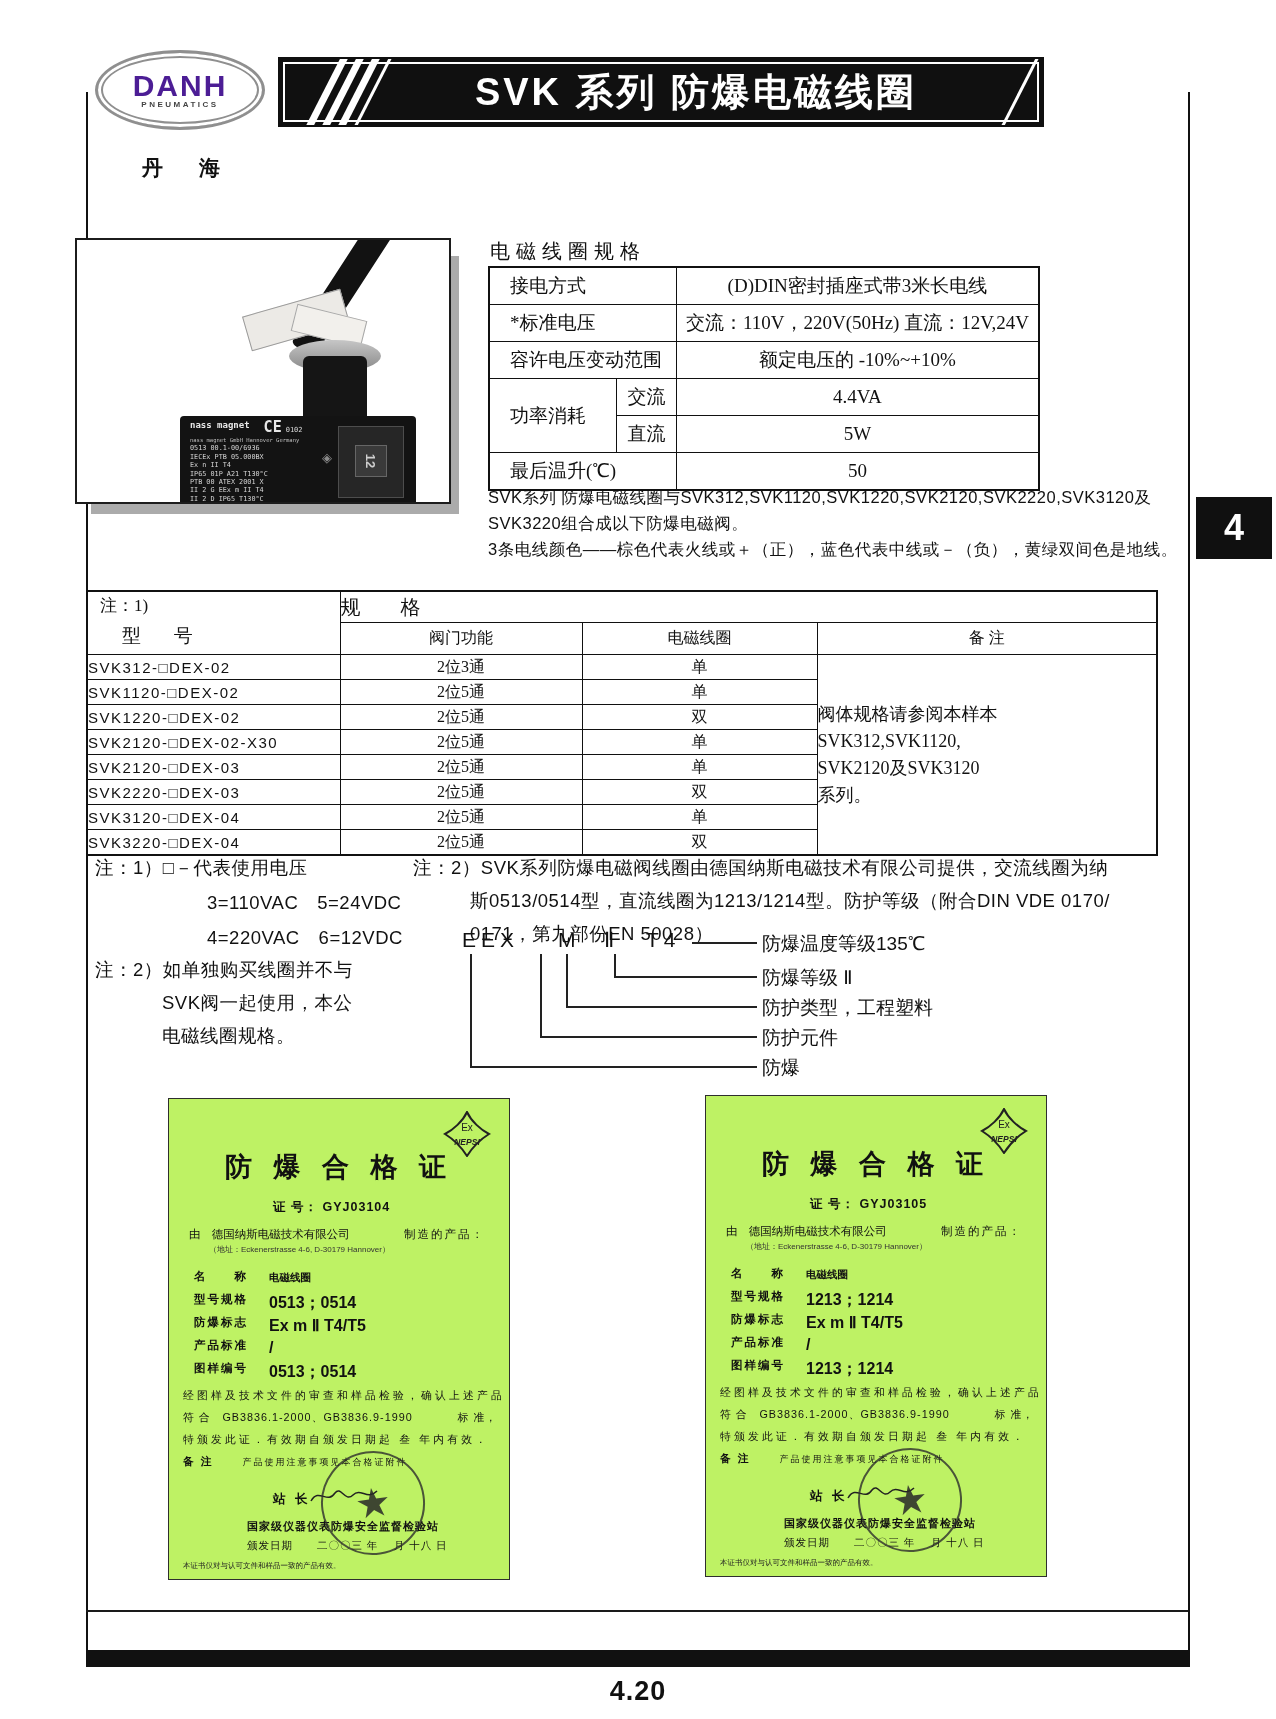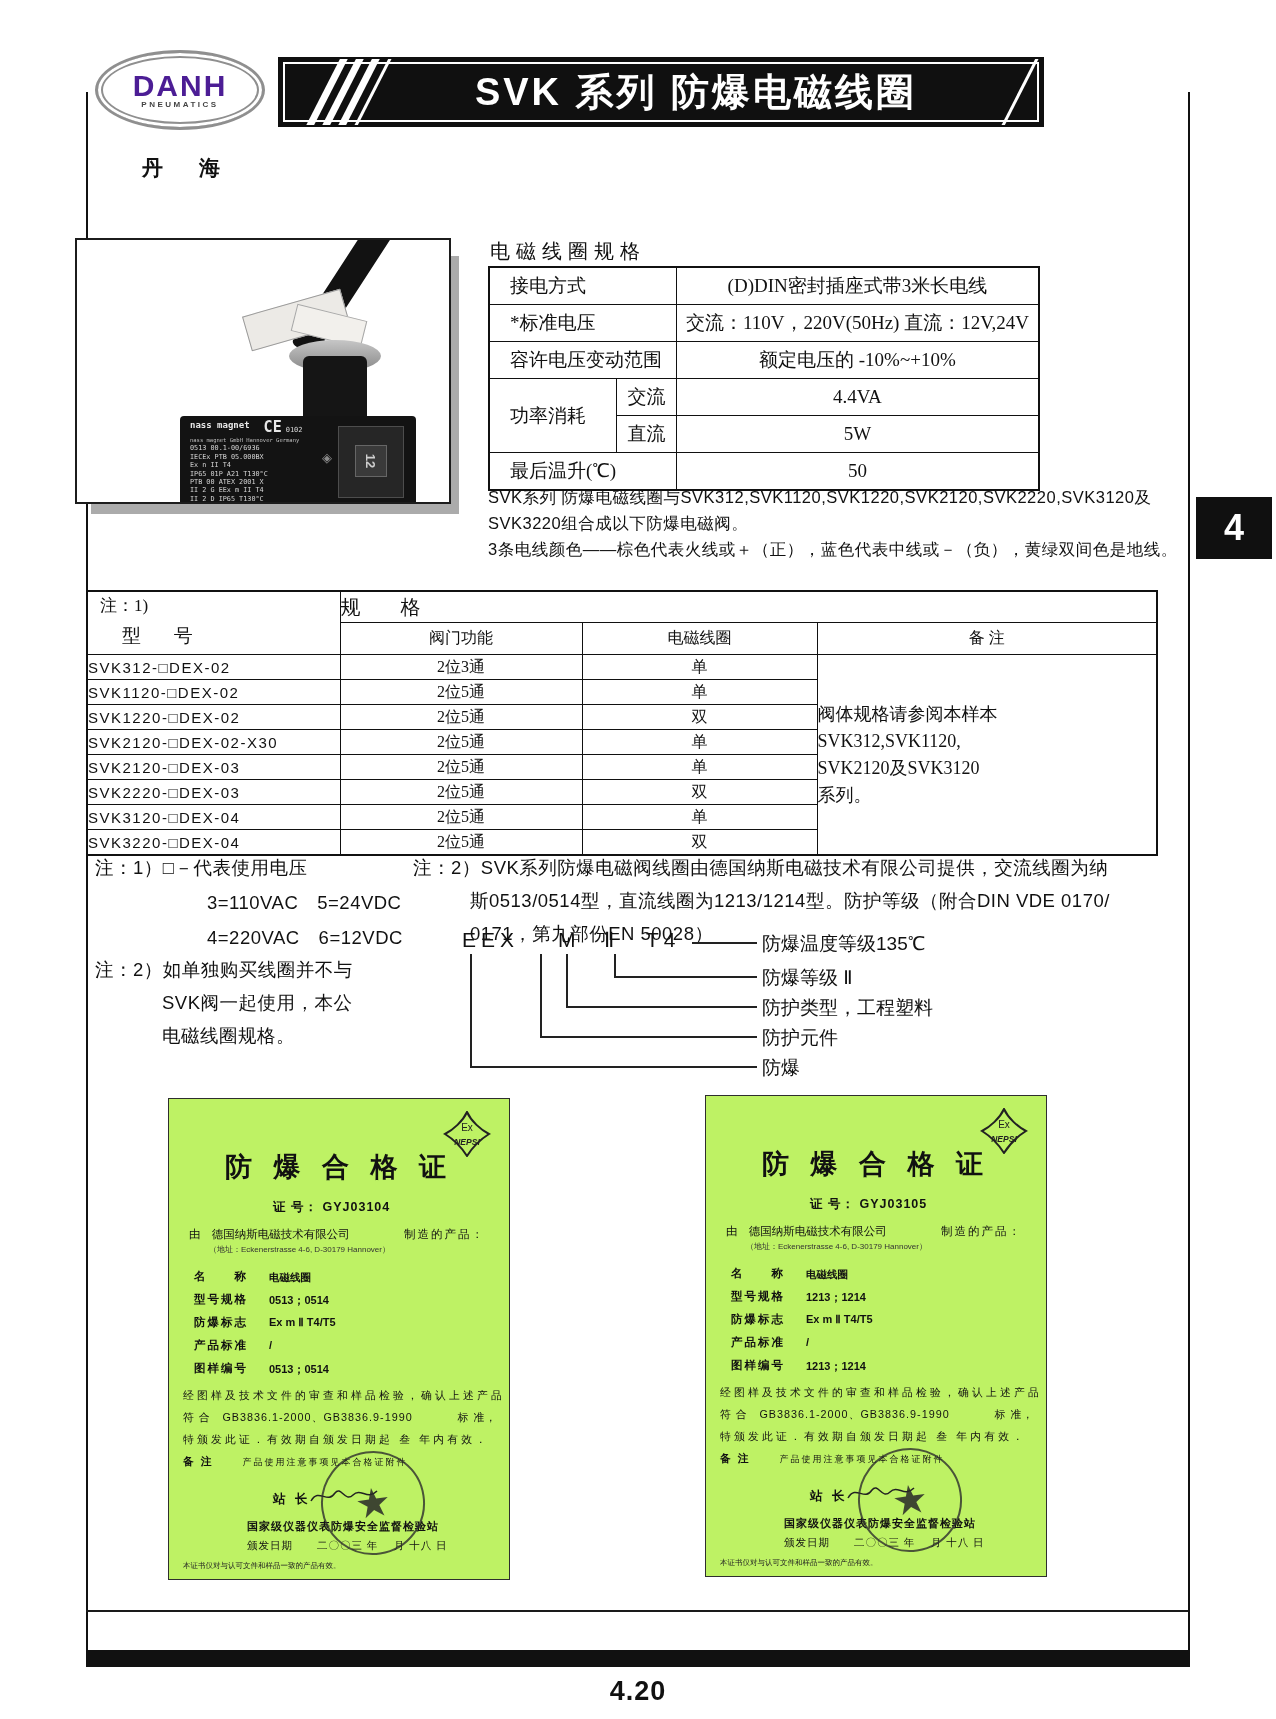"0513；0514" .cert .fld-v { font-size: 11px -> 16px }
